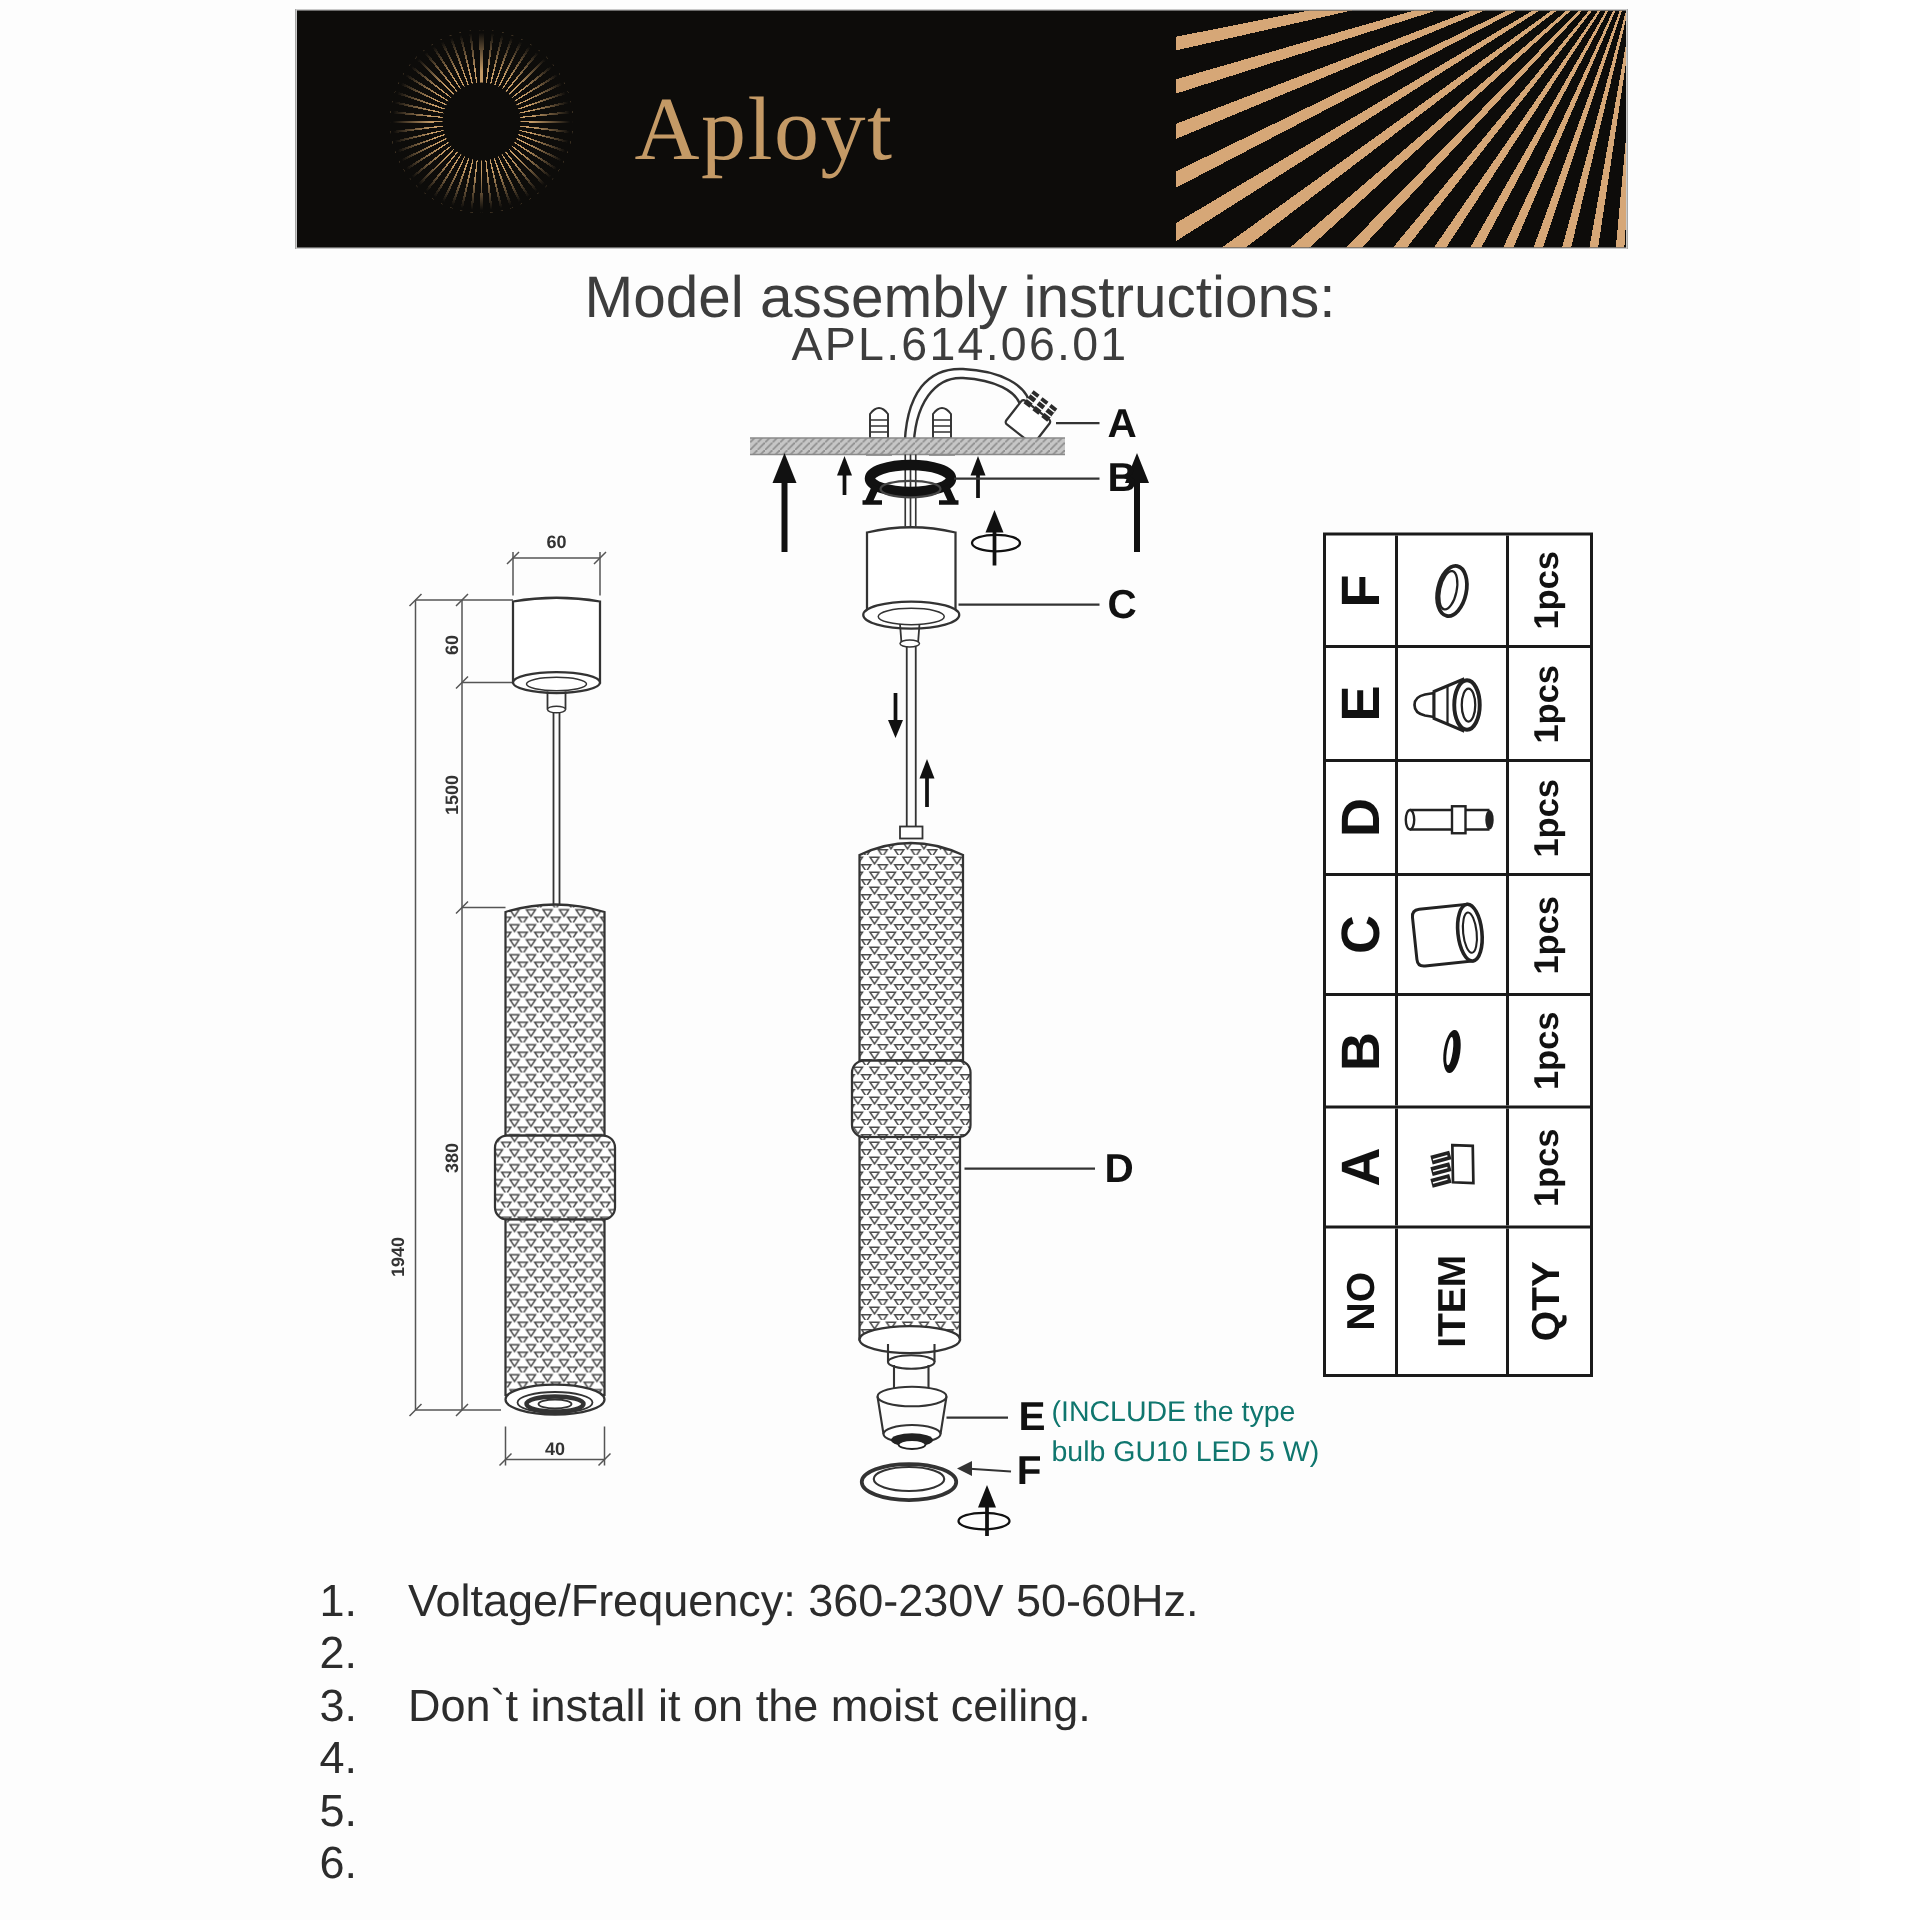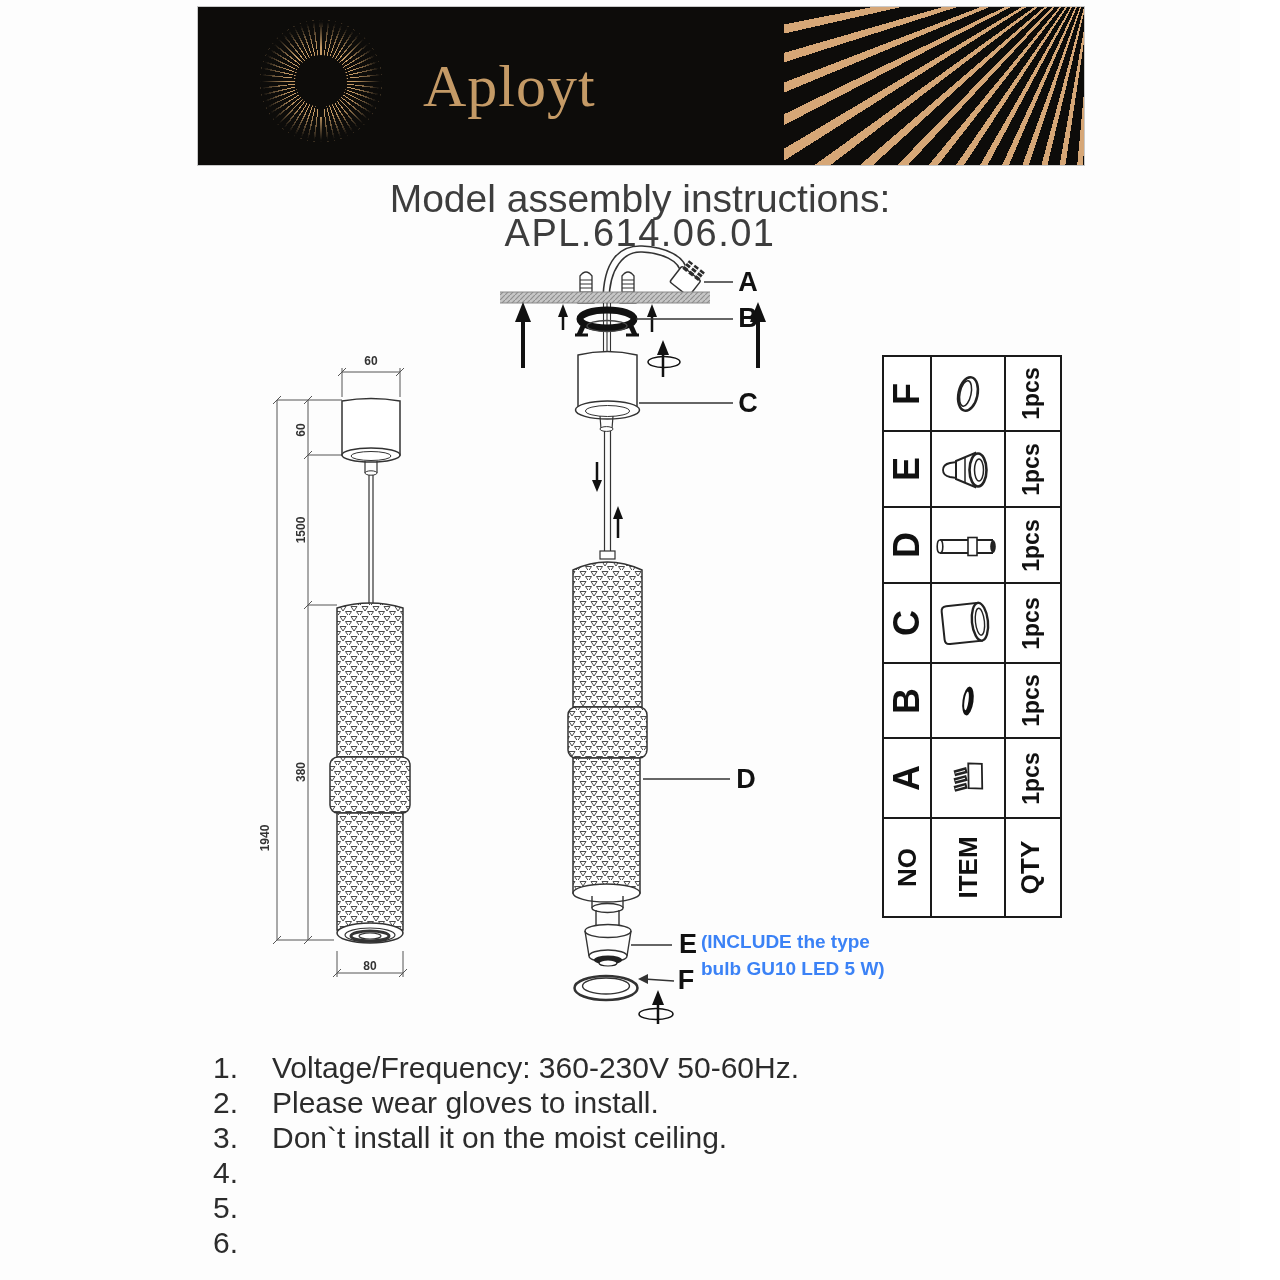"APL.614.06.01" .title-line2 { font-size: 38px -> 31px }
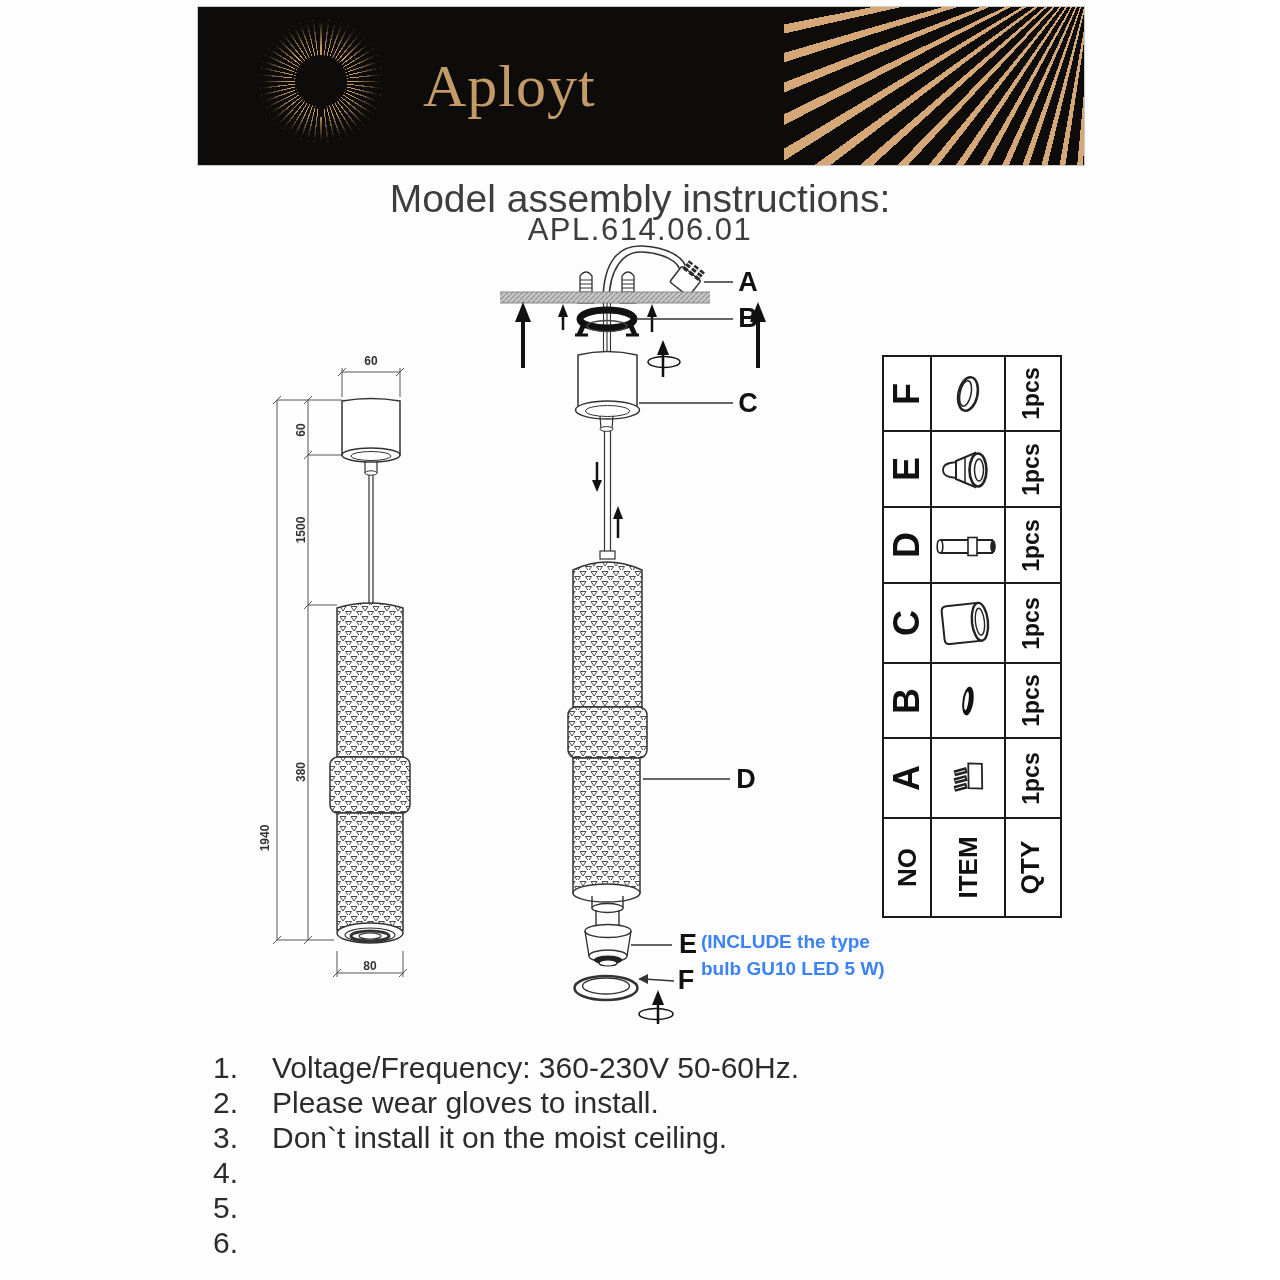"(INCLUDE the type" .bulb-note { color: #3b82f6 -> #0f766e; font-weight: bold -> normal }
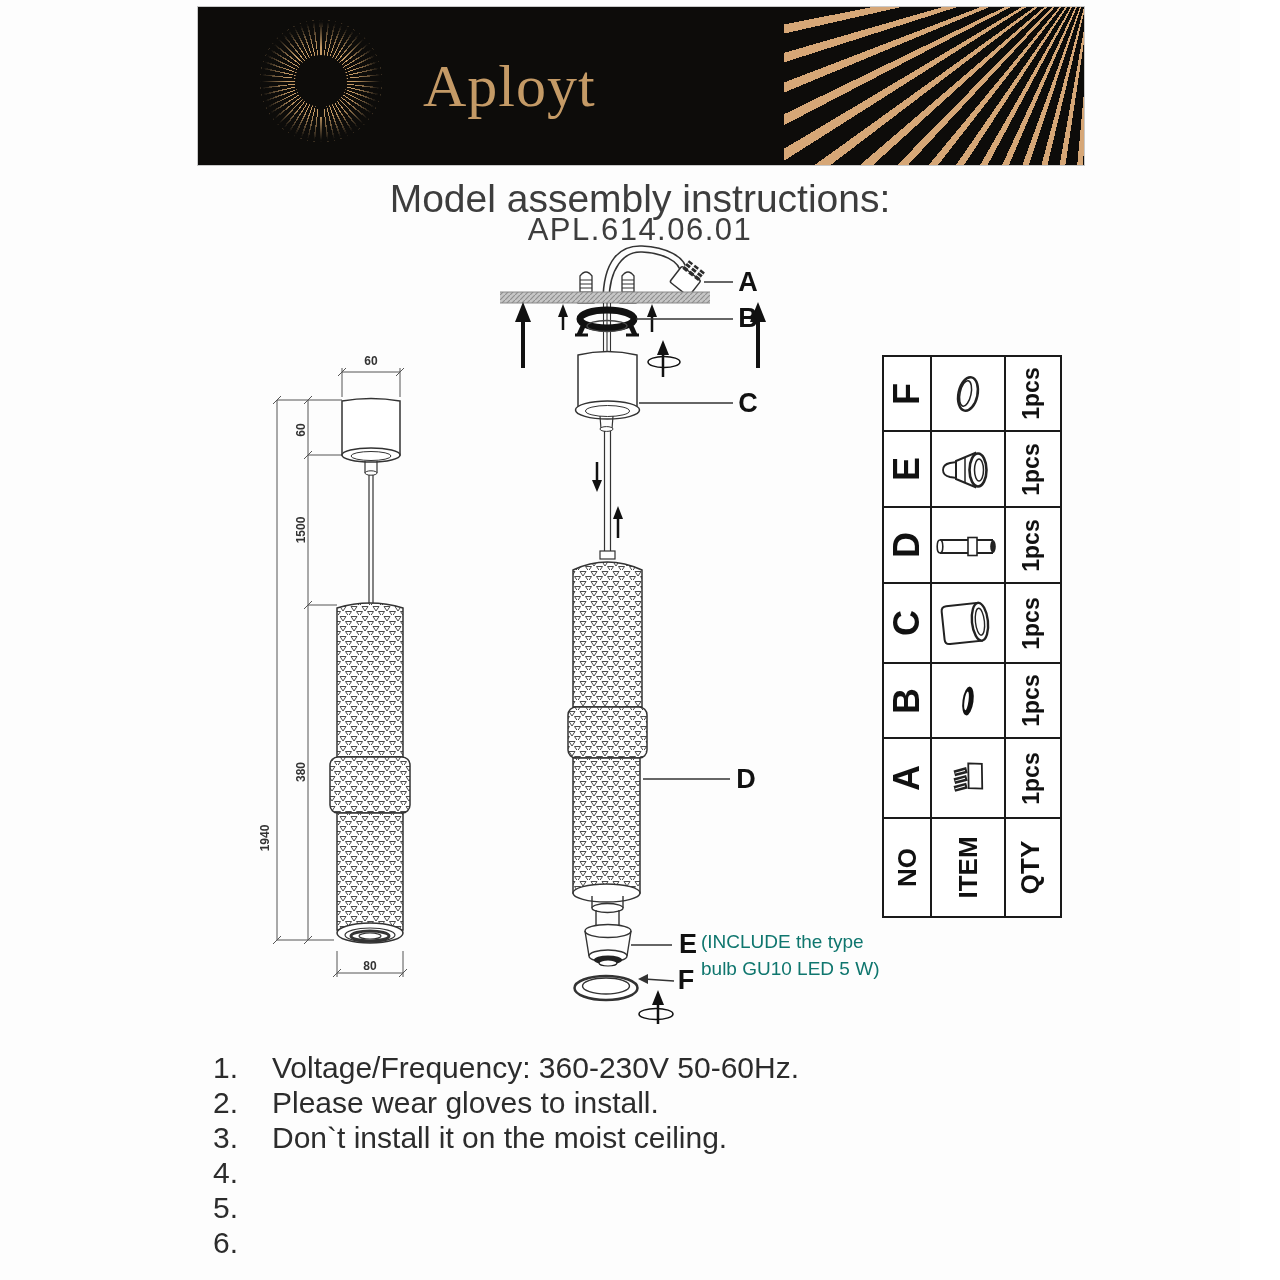"80" div.abs { text: 80 -> 40 }
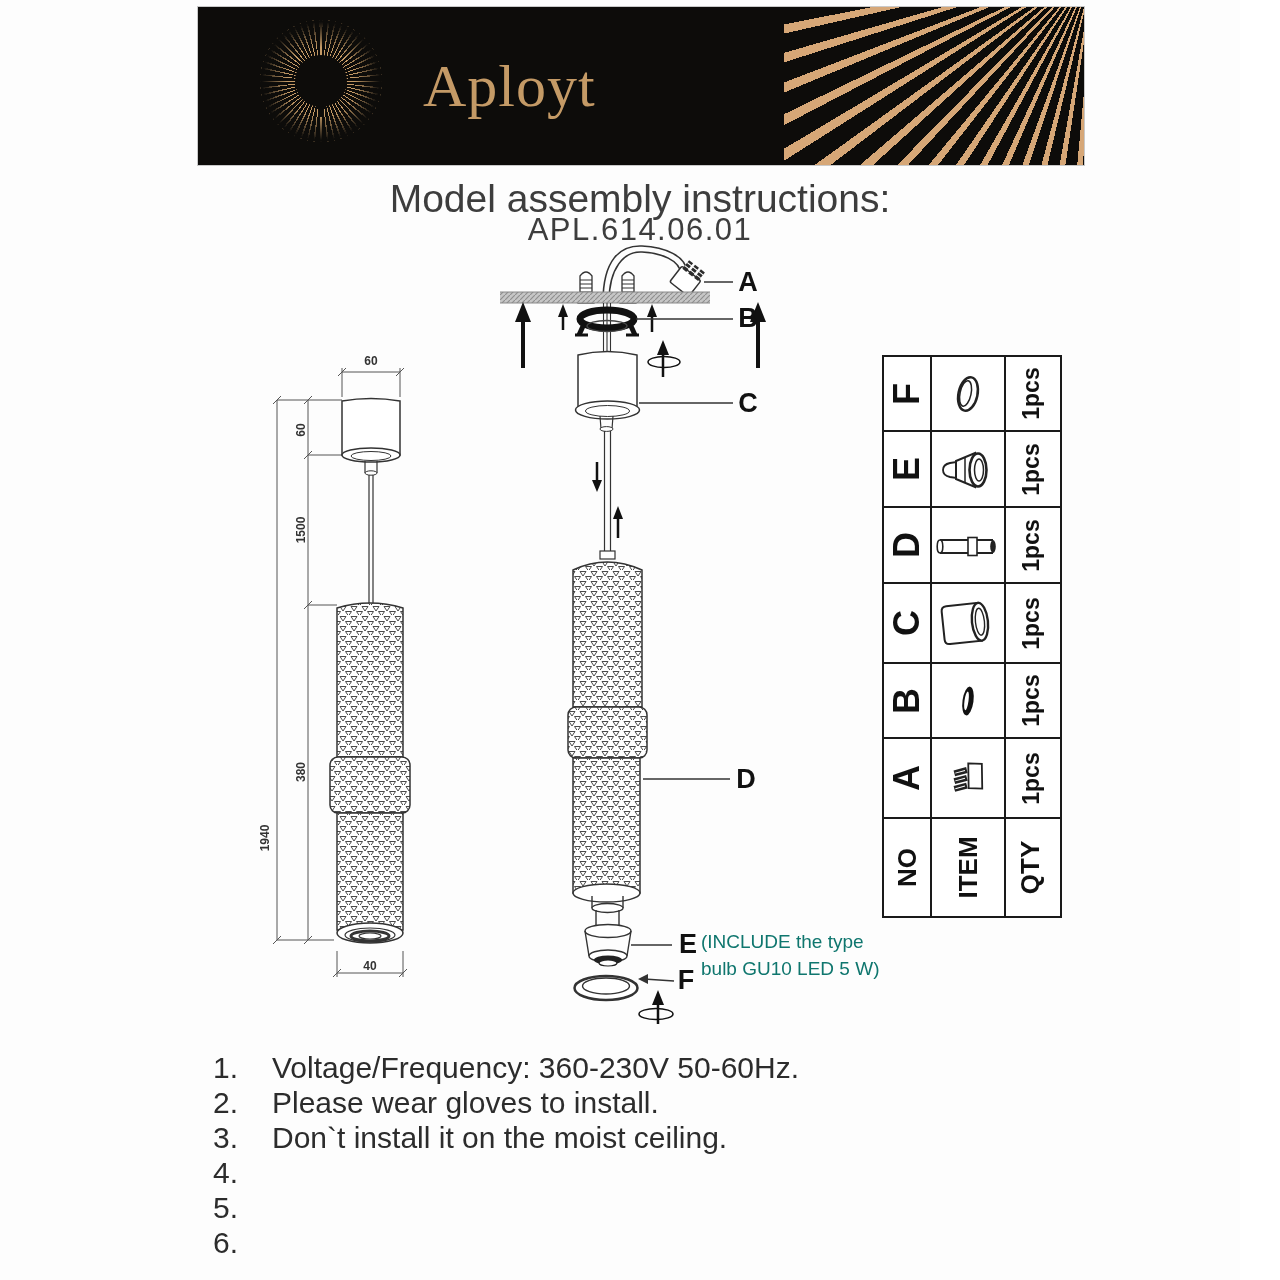"Please wear gloves to install." span.instr-text { html: <span>Please wear gloves to install.</span> -> none }
